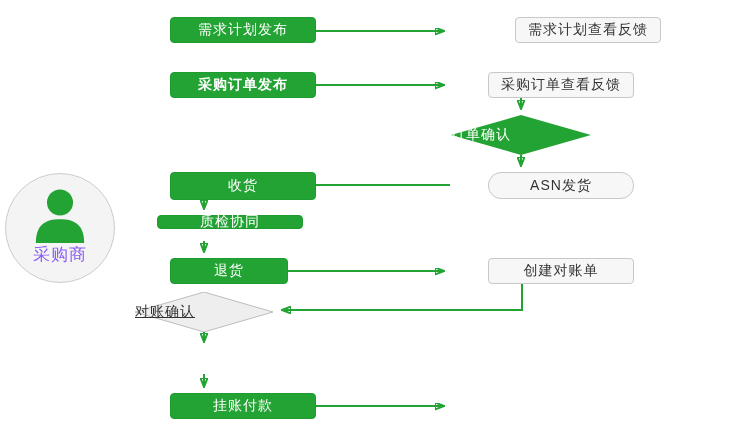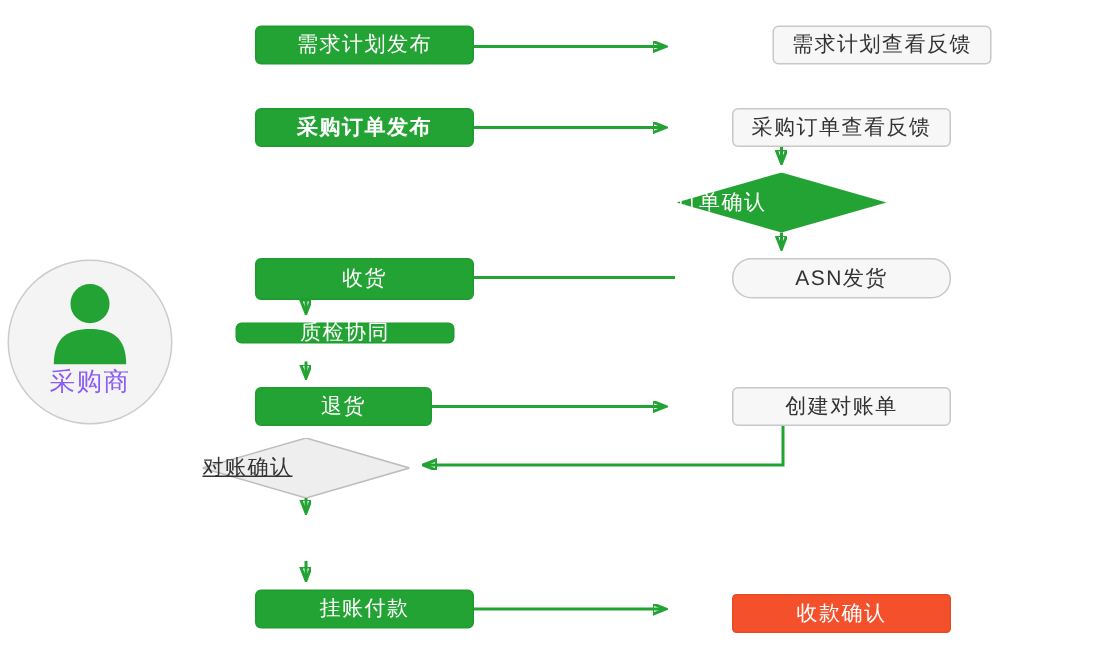"收款确认" div.node { html: <div>收款确认</div> -> none }
